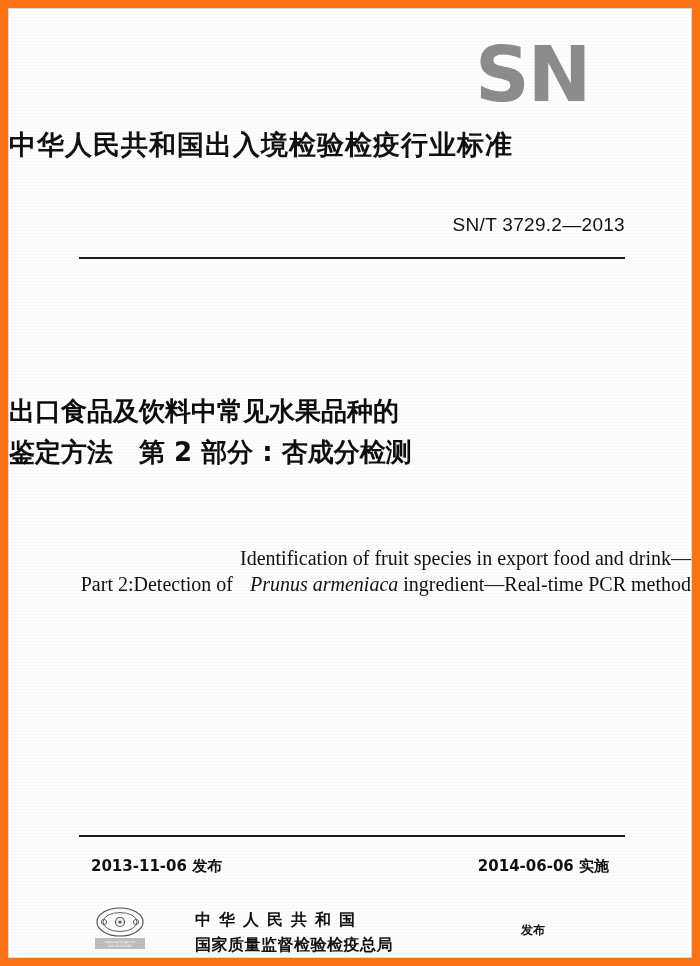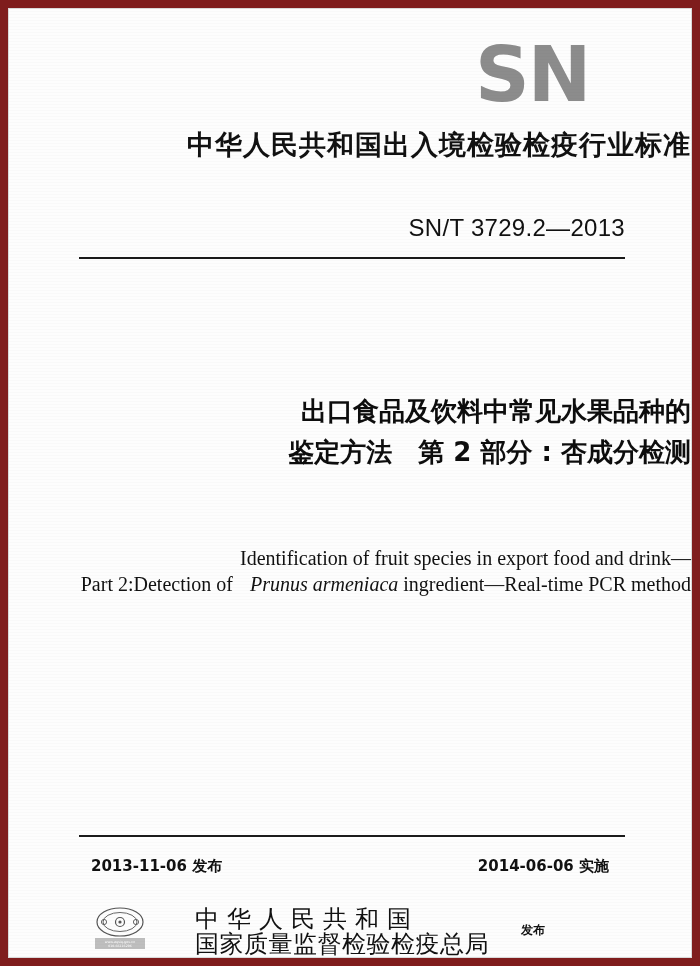"SN" .page { background: #7f1d1d -> #f97316 }
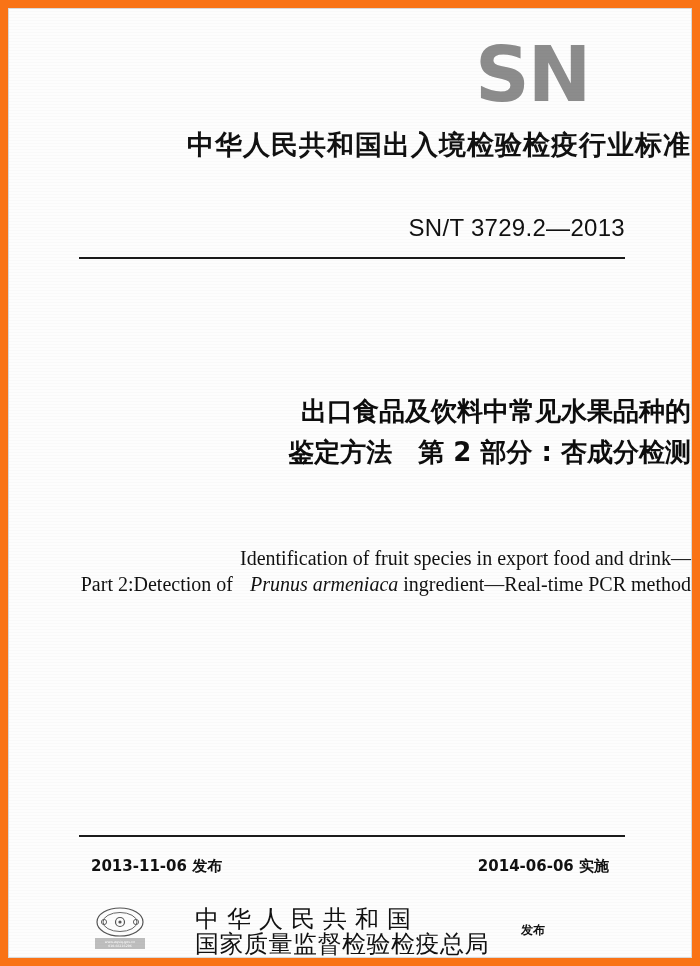"中华人民共和国出入境检验检疫行业标准" .std-header { text-align: right -> left }
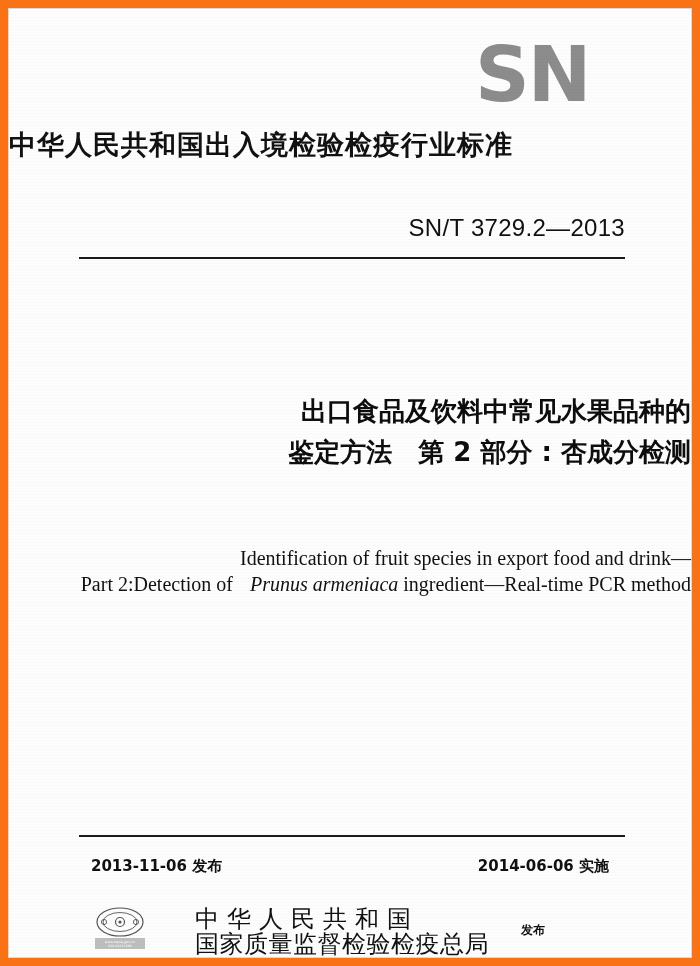"SN/T 3729.2—2013" .std-number { font-size: 24px -> 19px }
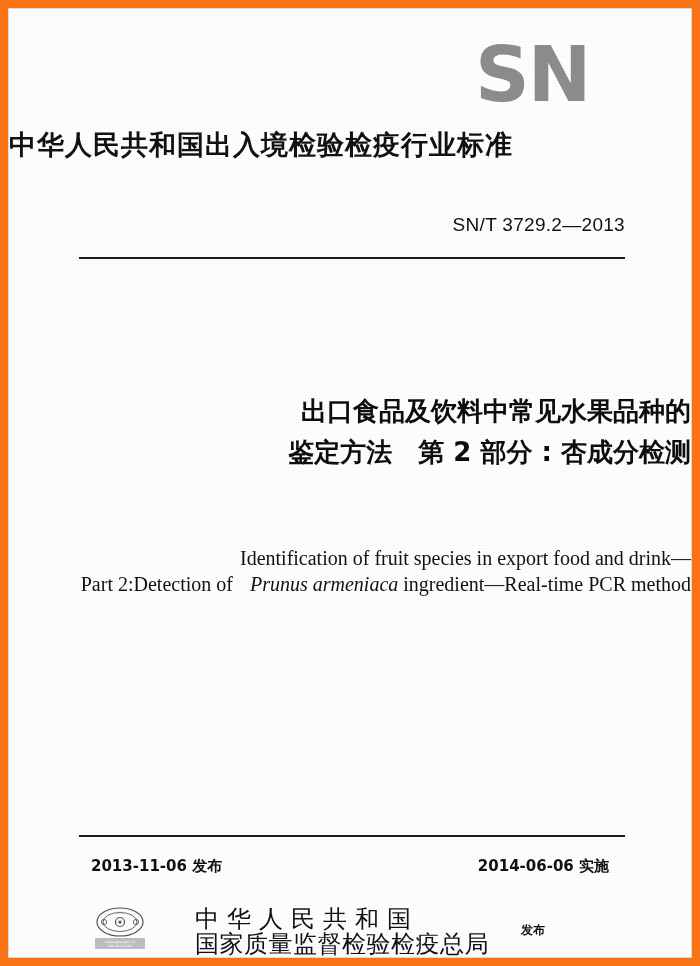"出口食品及饮料中常见水果品种的" .title-cn { text-align: right -> left }
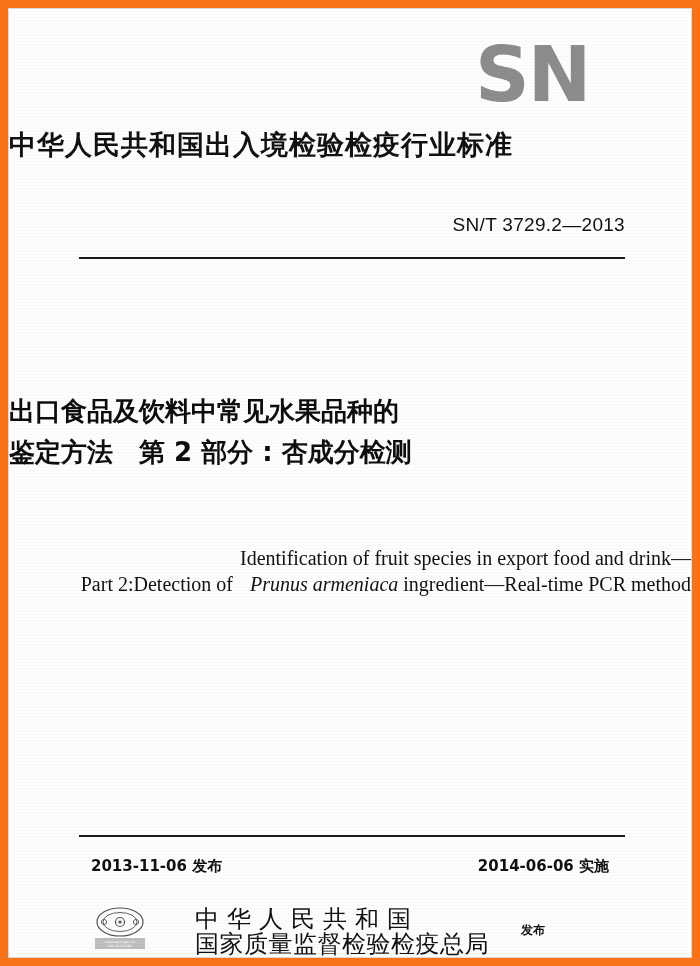"中华人民共和国" .issuer { font-size: 24px -> 16px; font-weight: normal -> bold }
